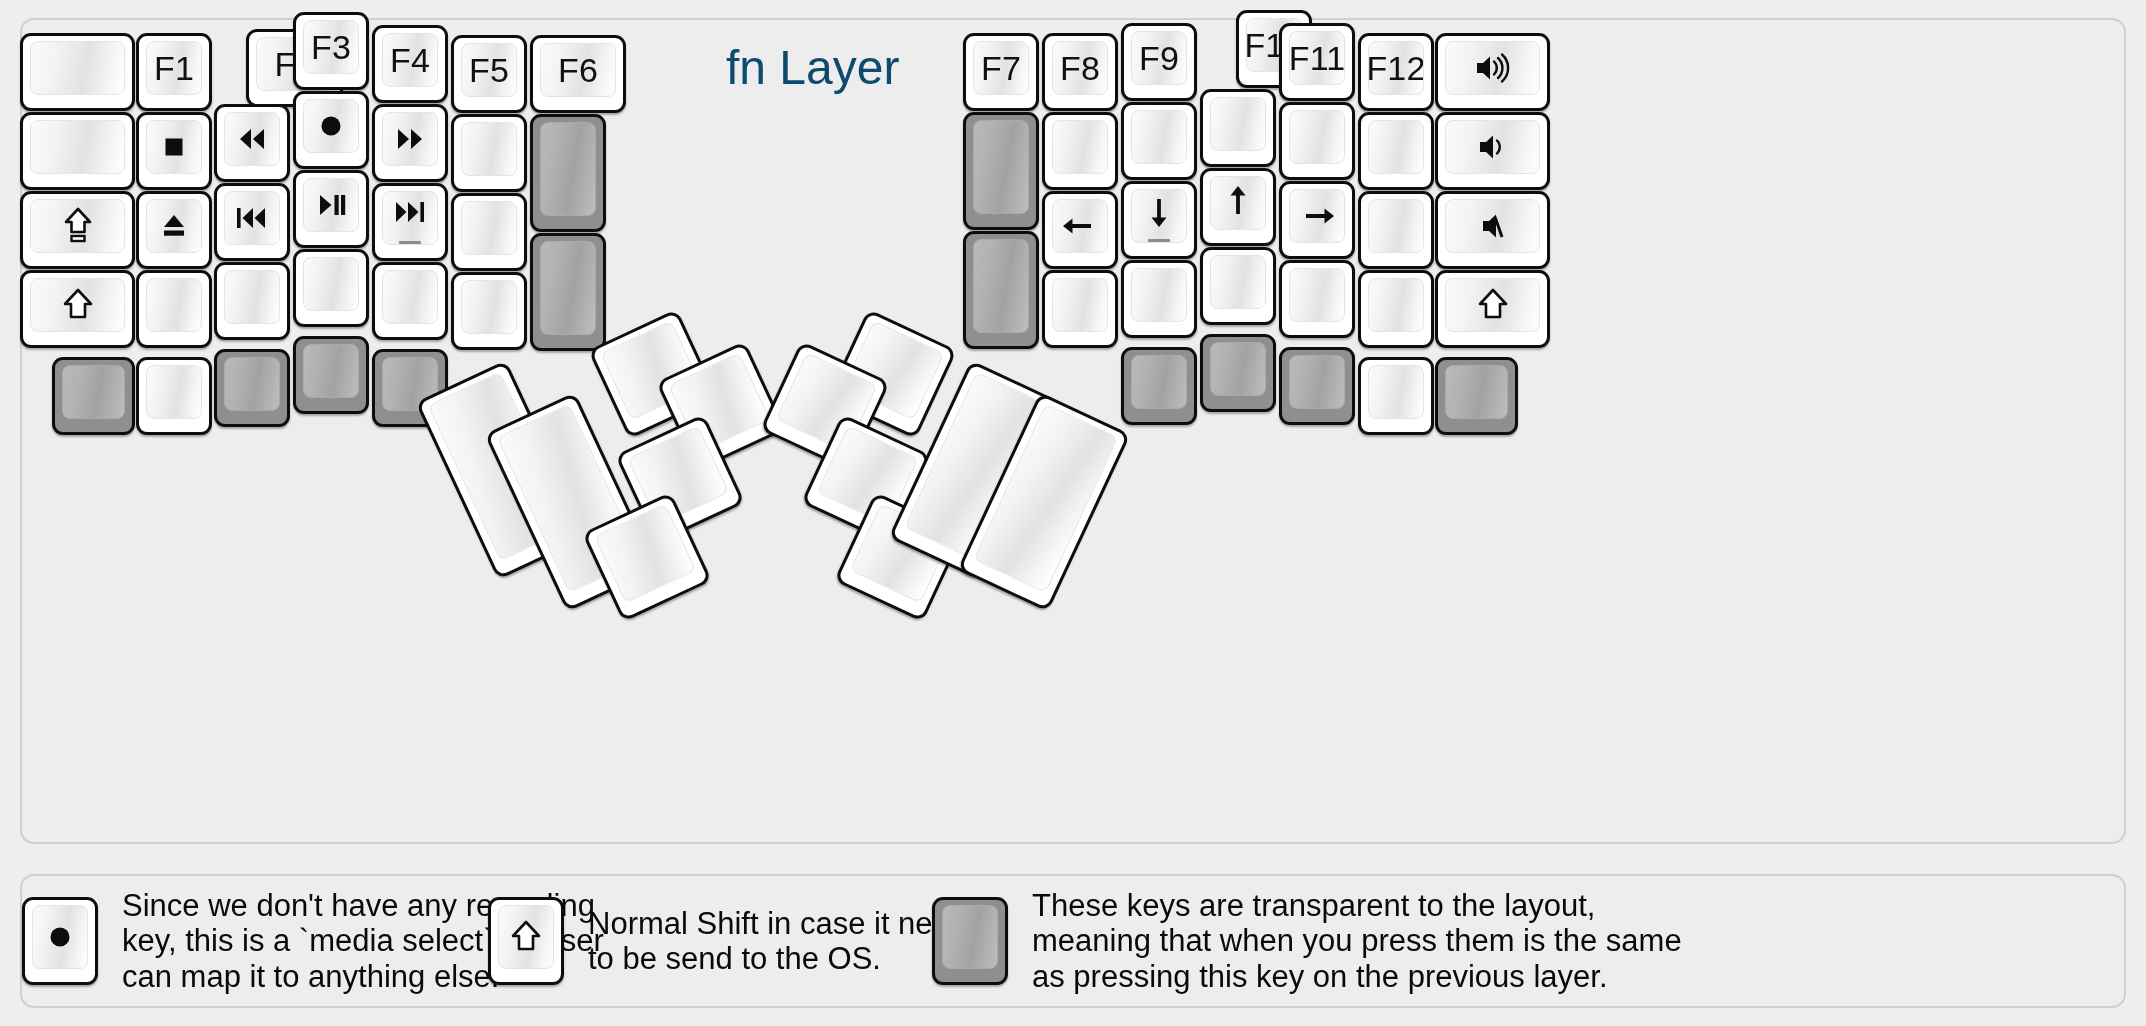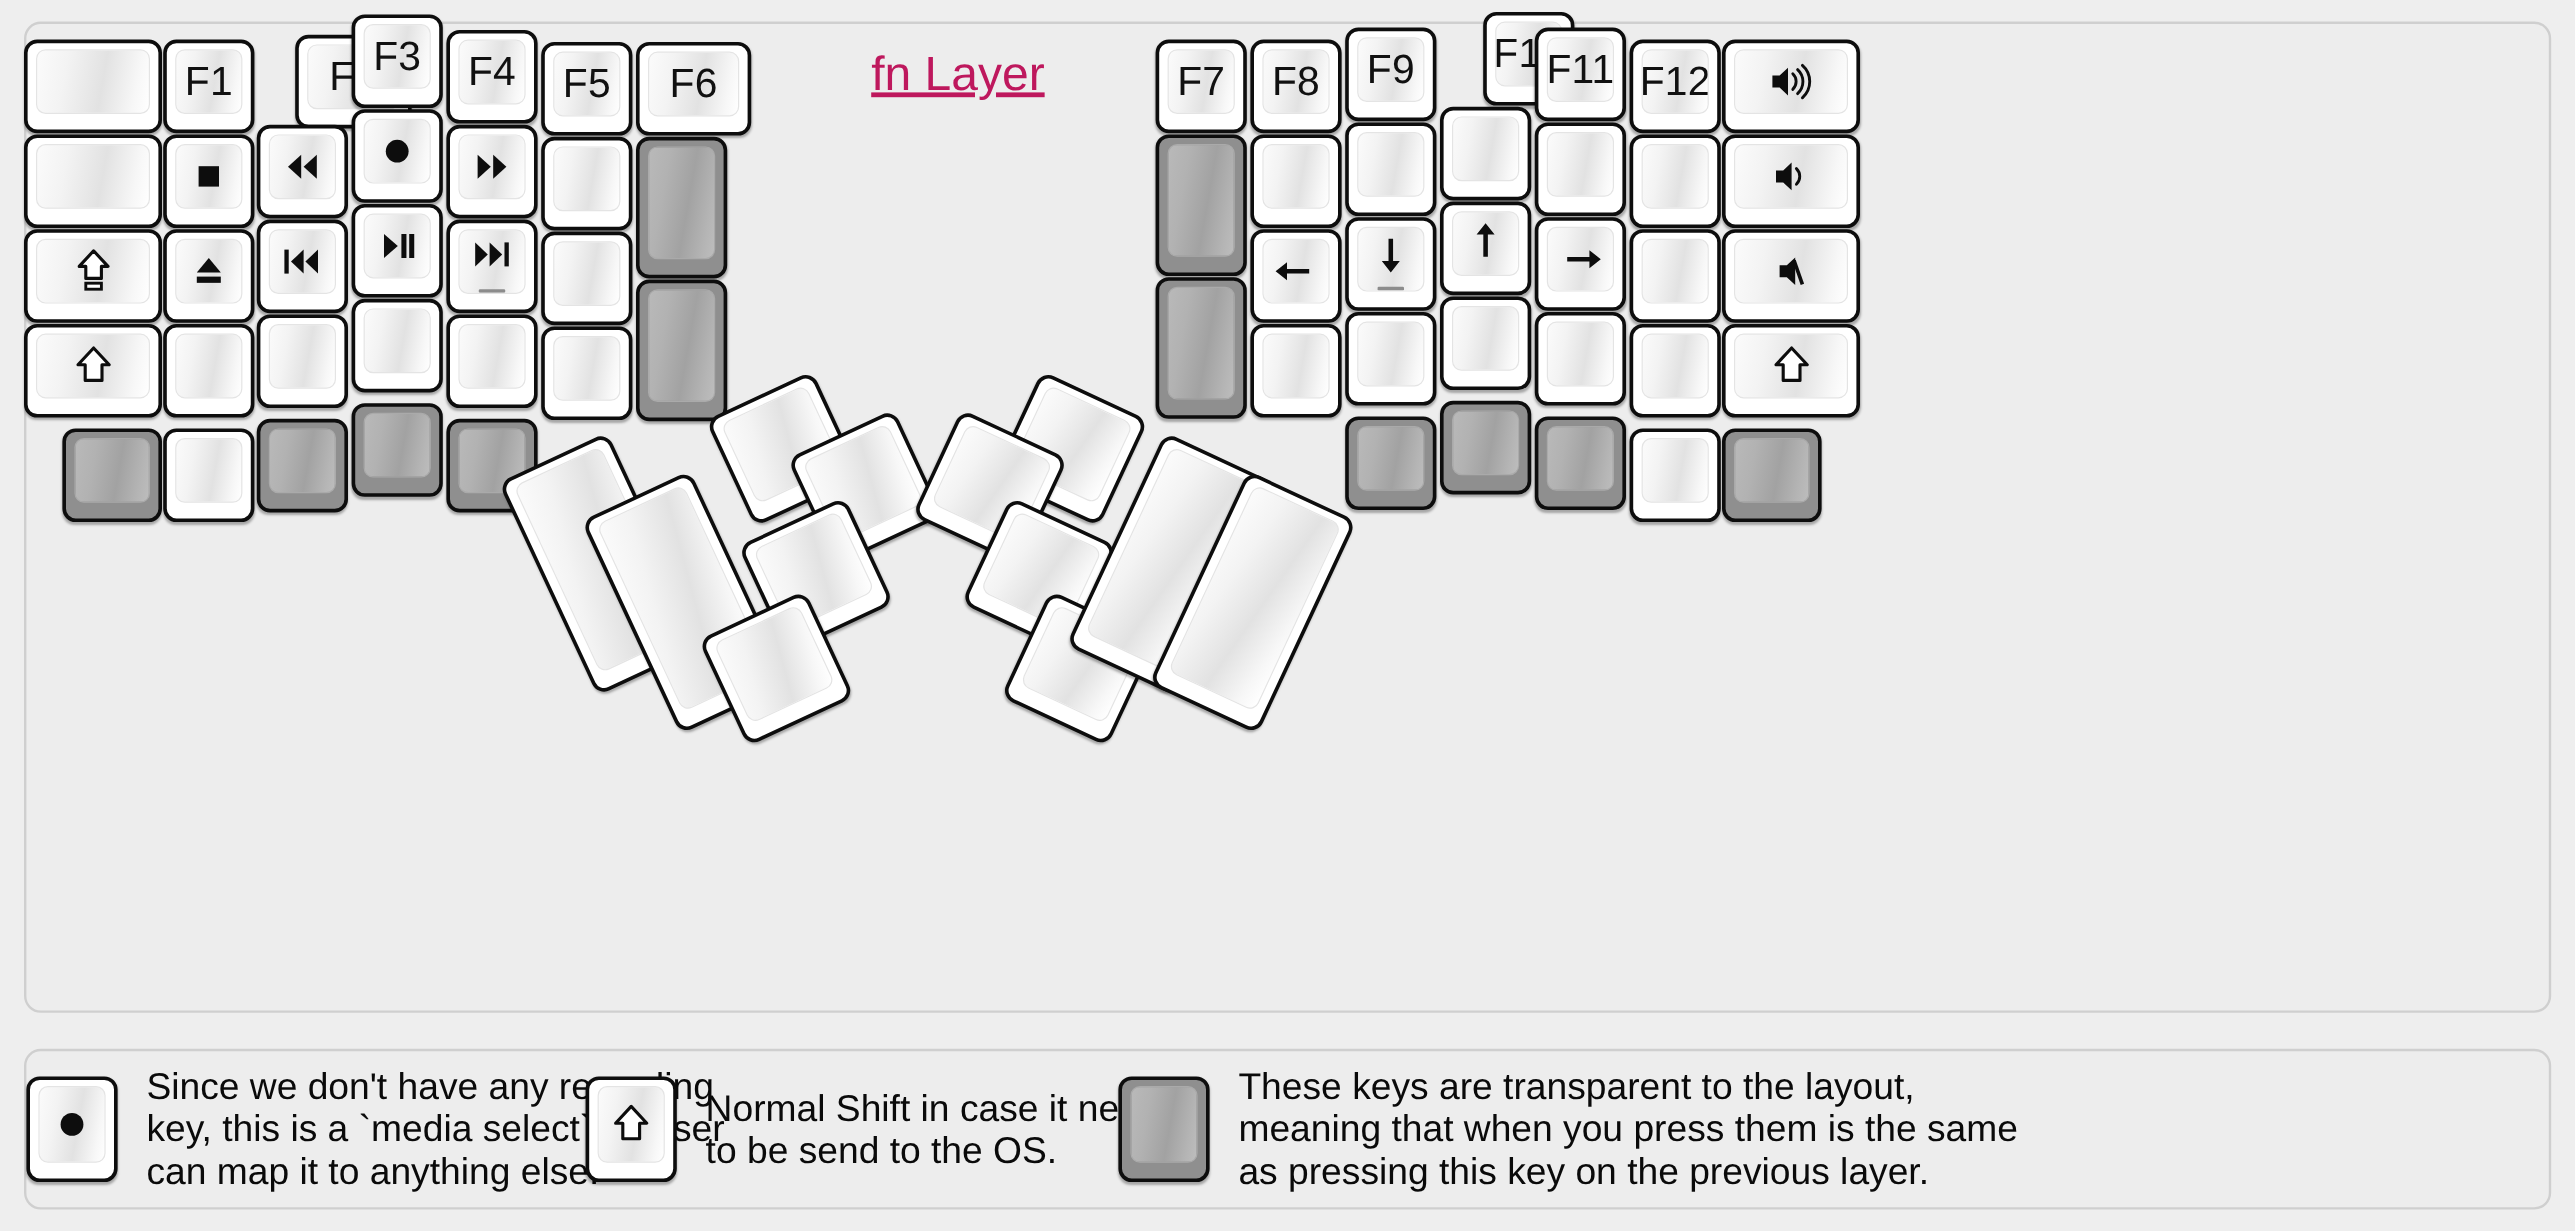"fn Layer" #title { color: #be185d -> #0c4a6e; font-size: 40px -> 48px; text-decoration: underline -> none }
